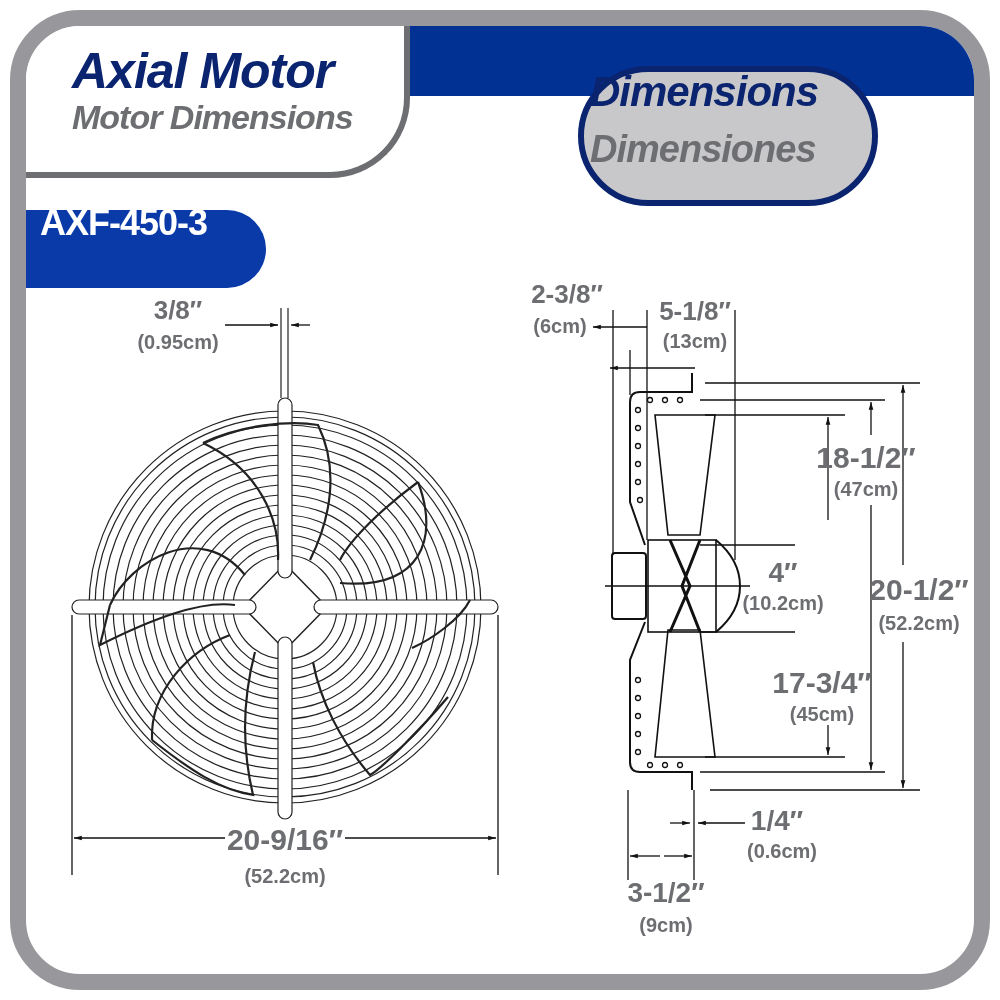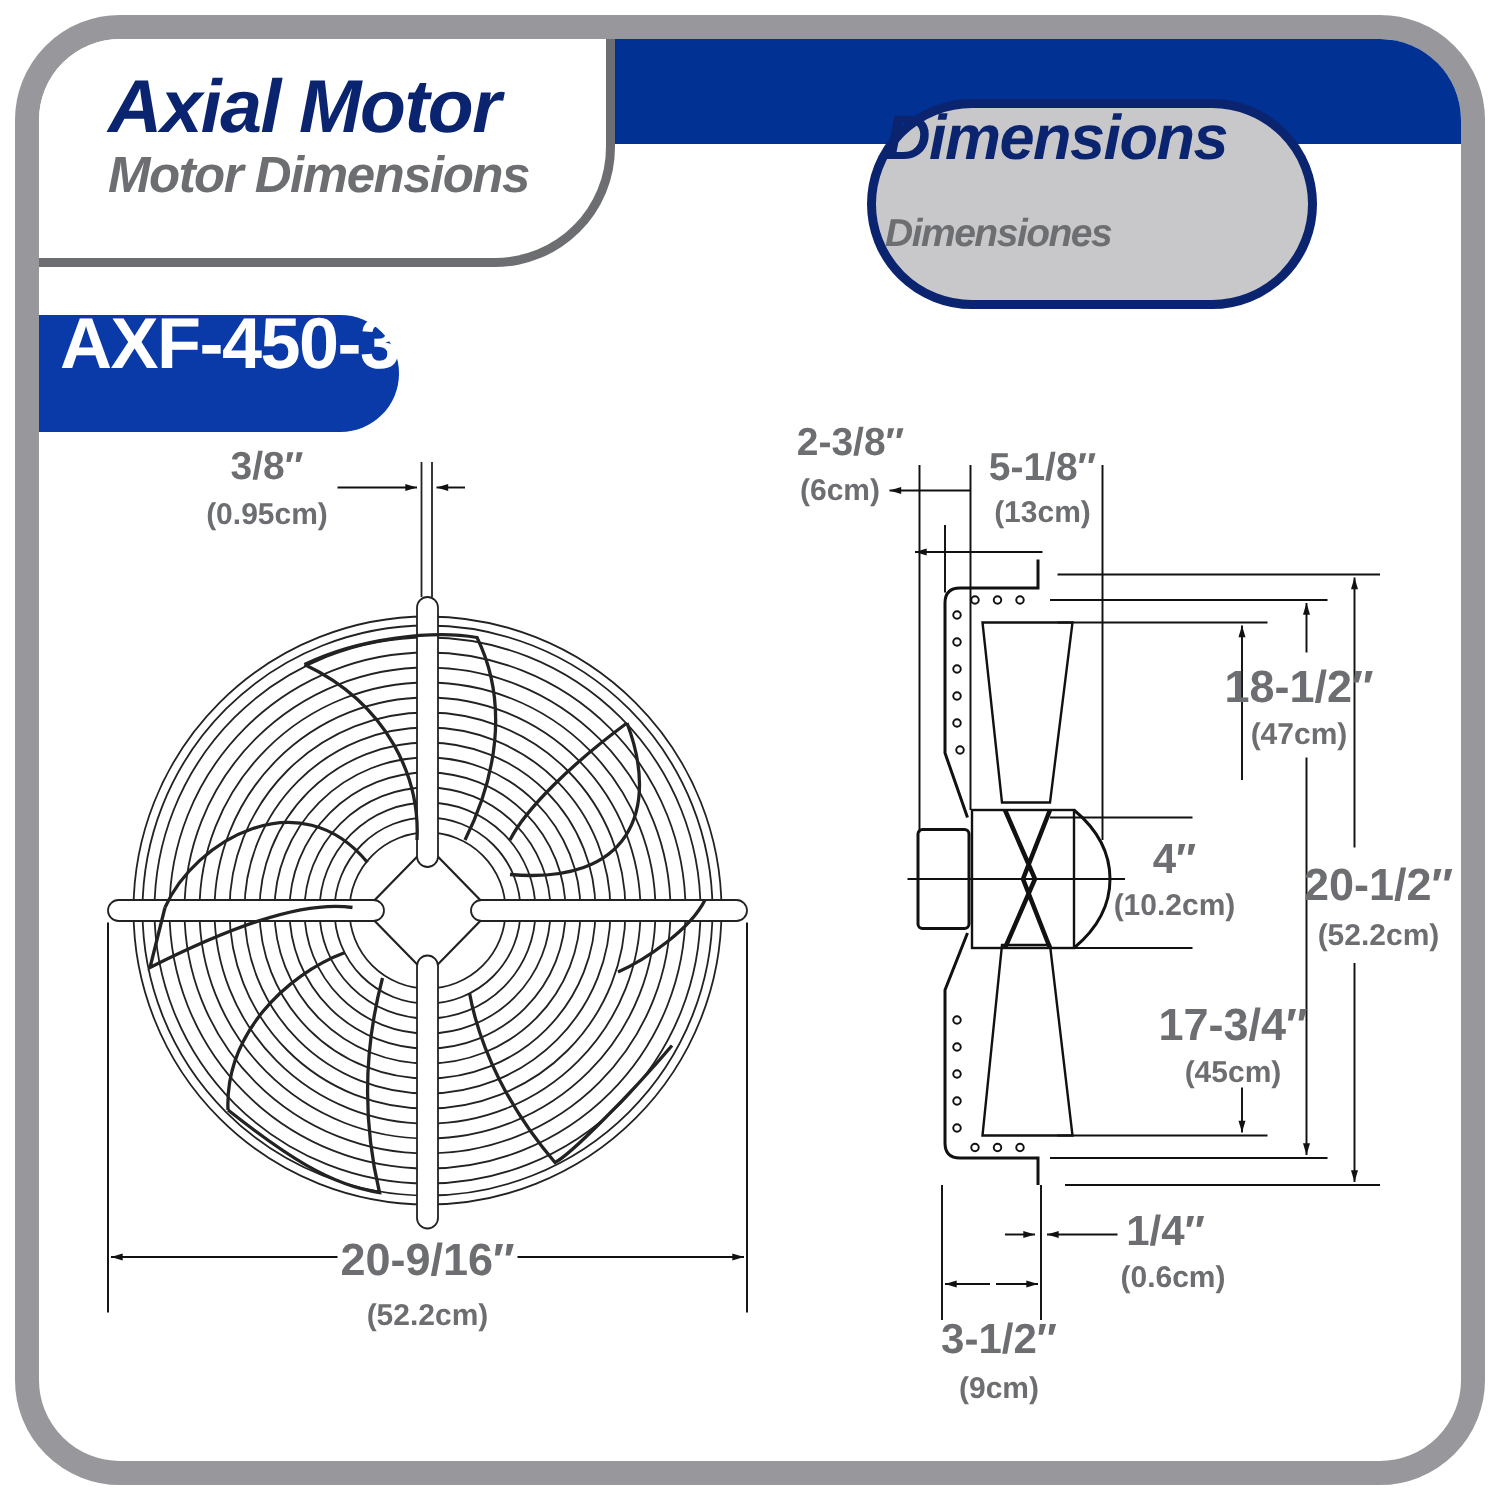"Dimensiones" .dim-sub { font-size: 26px -> 38px; margin-top: 12px -> none }
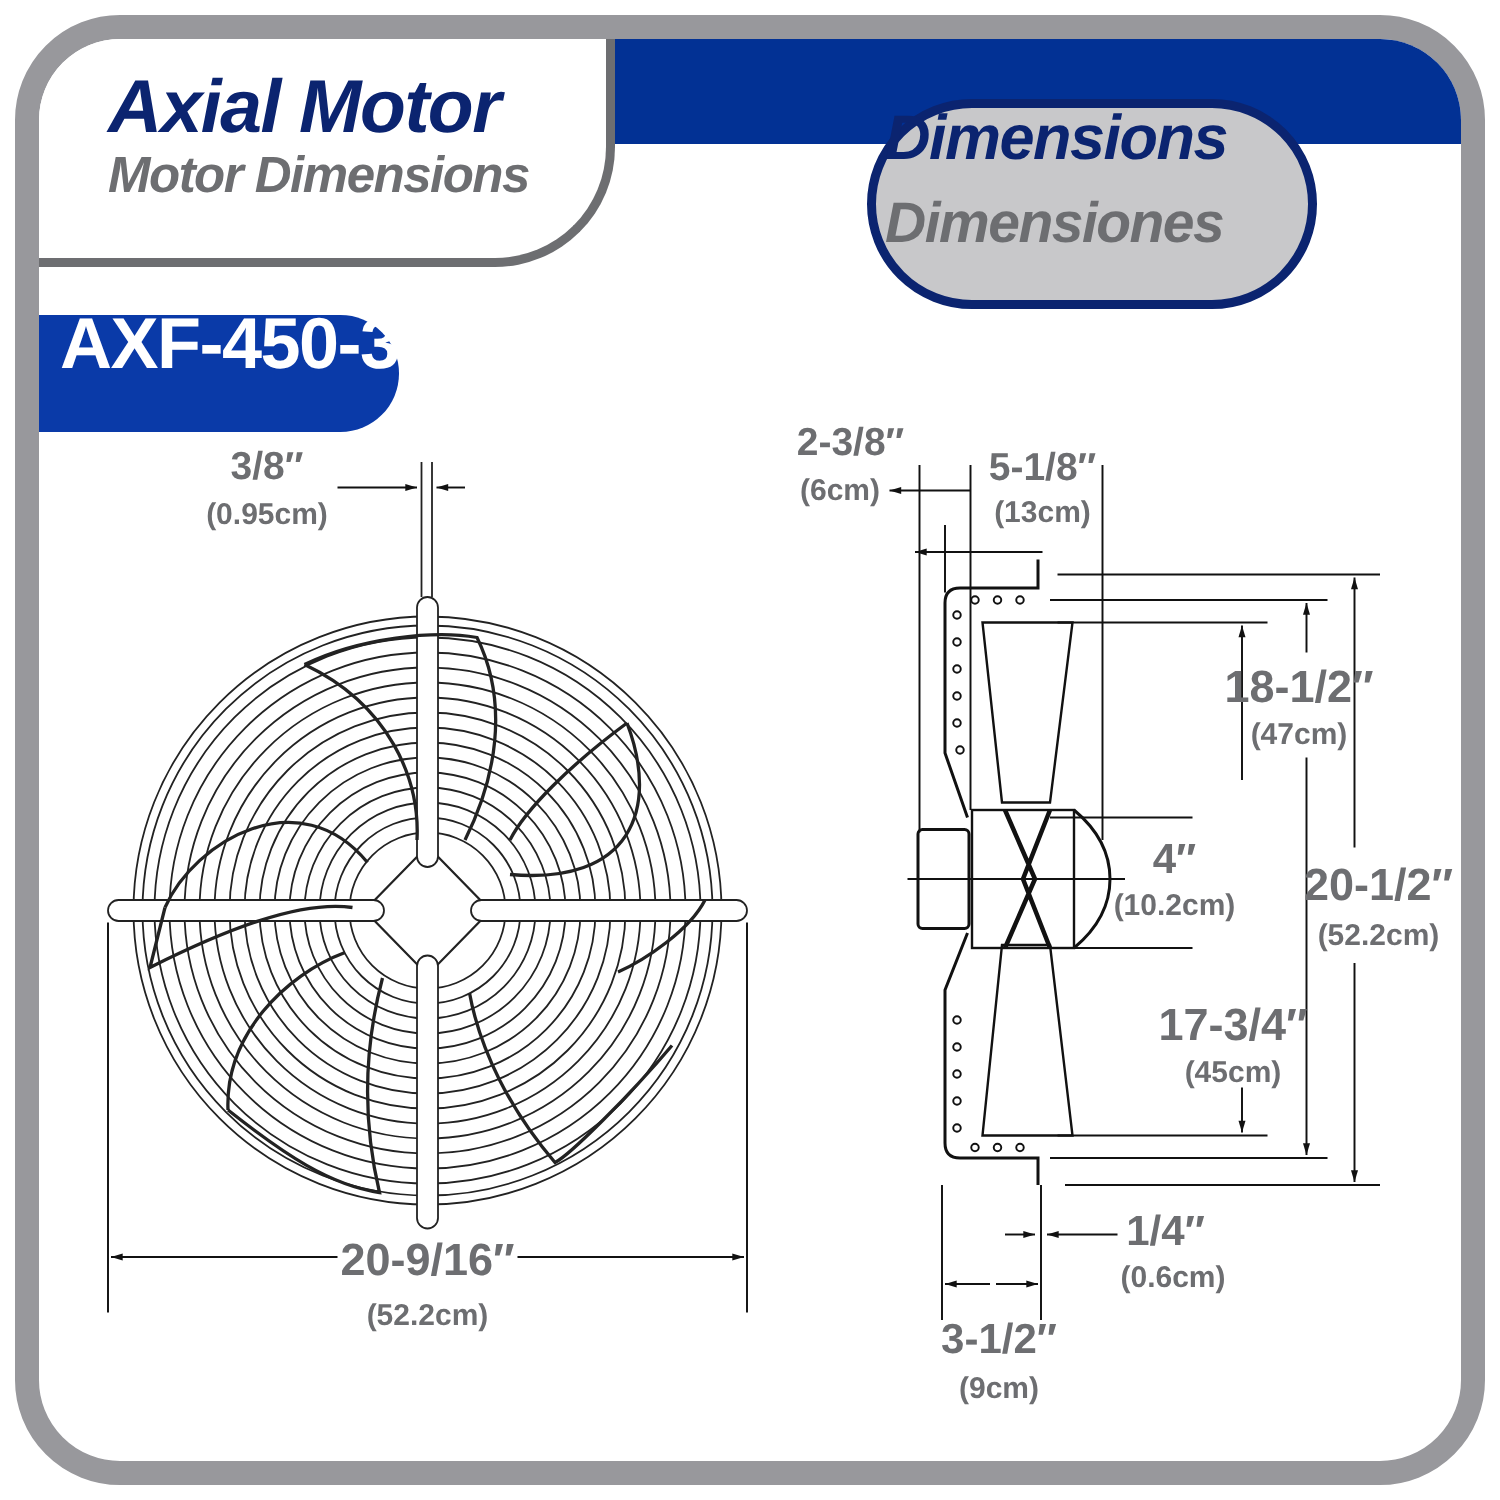"AXF-450-3" .model-text { font-size: 48px -> 36px }
